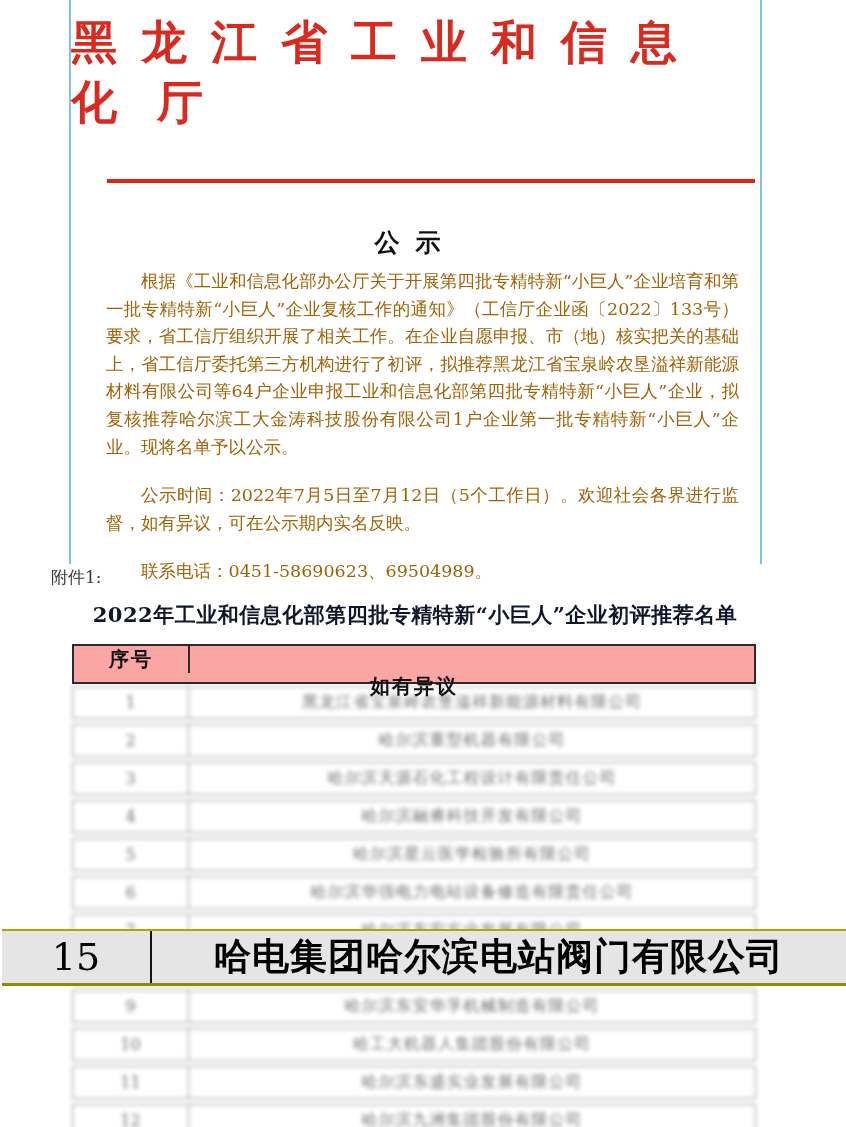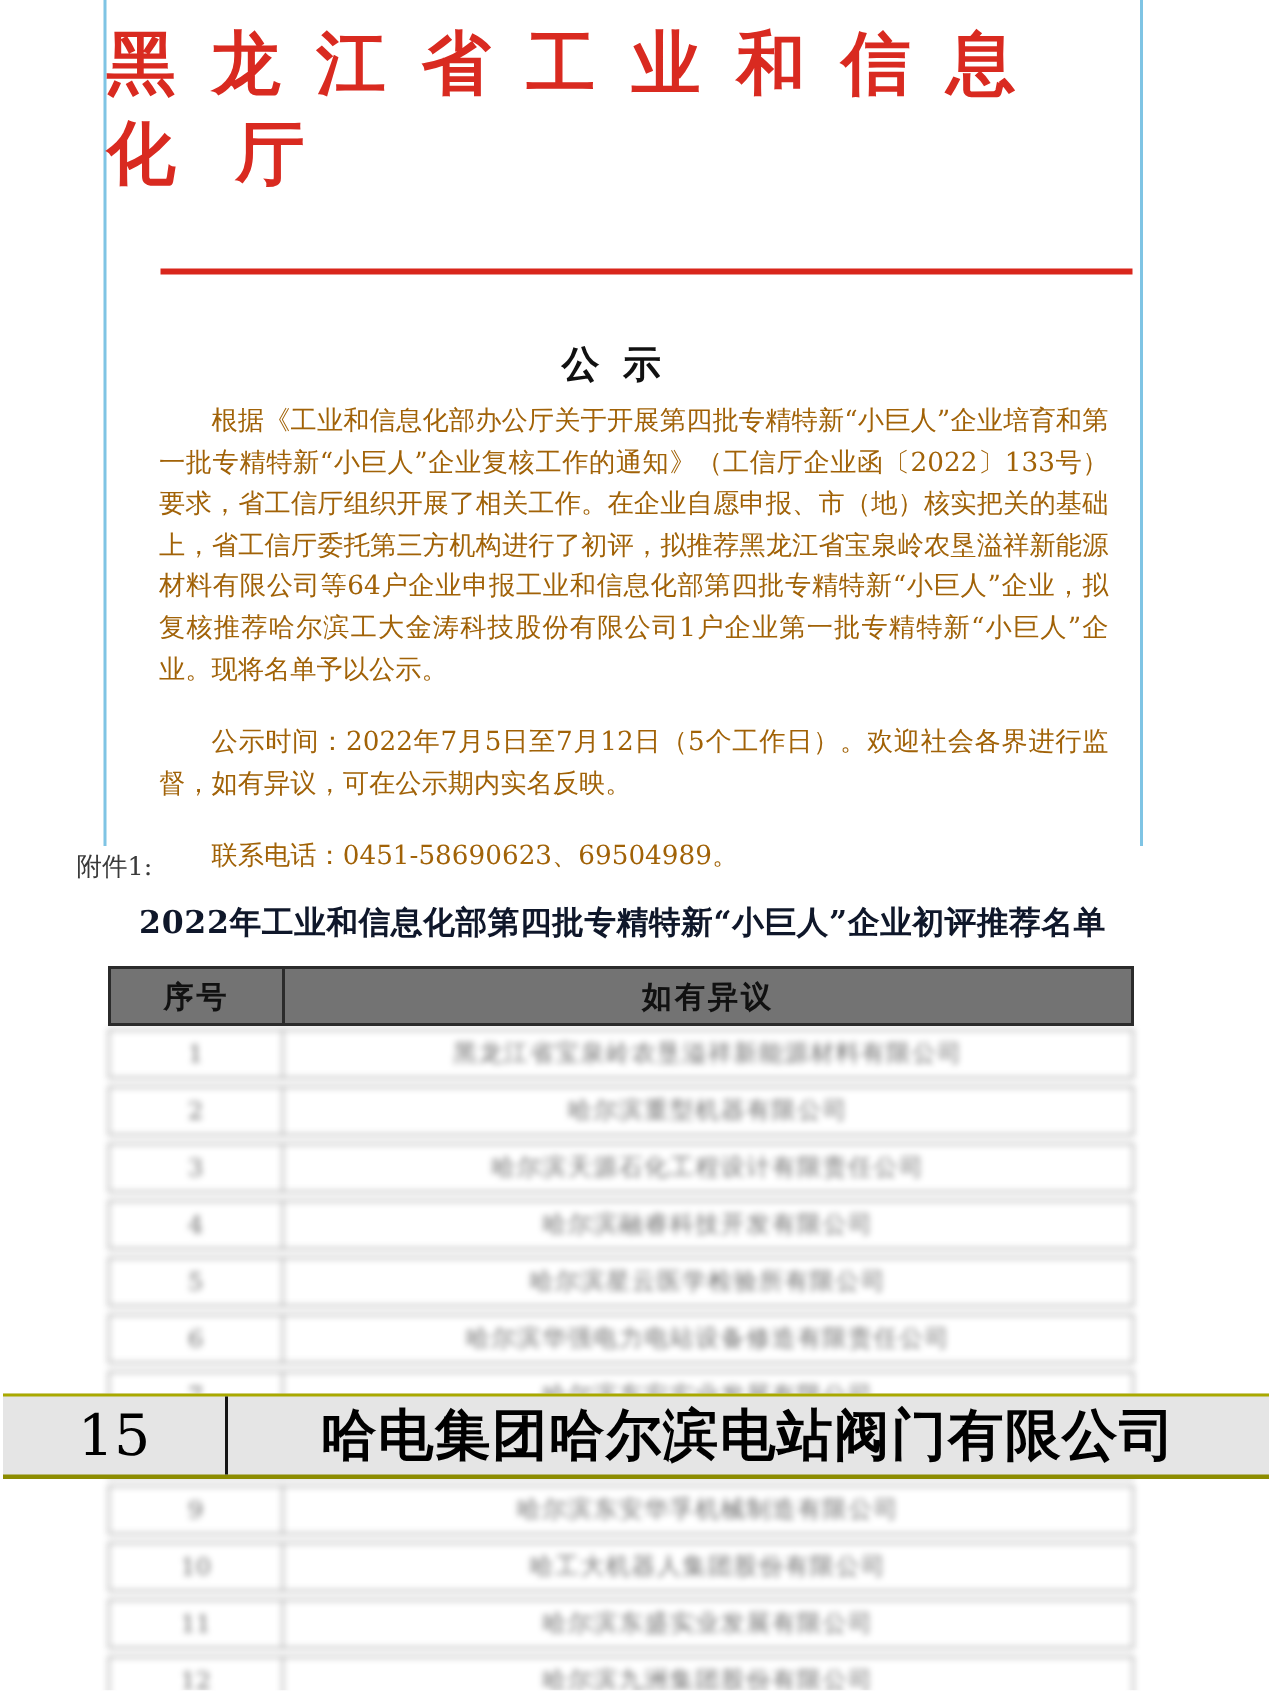"序号" .tbl-header { background: #737373 -> #fca5a5; flex-direction: none -> column }
